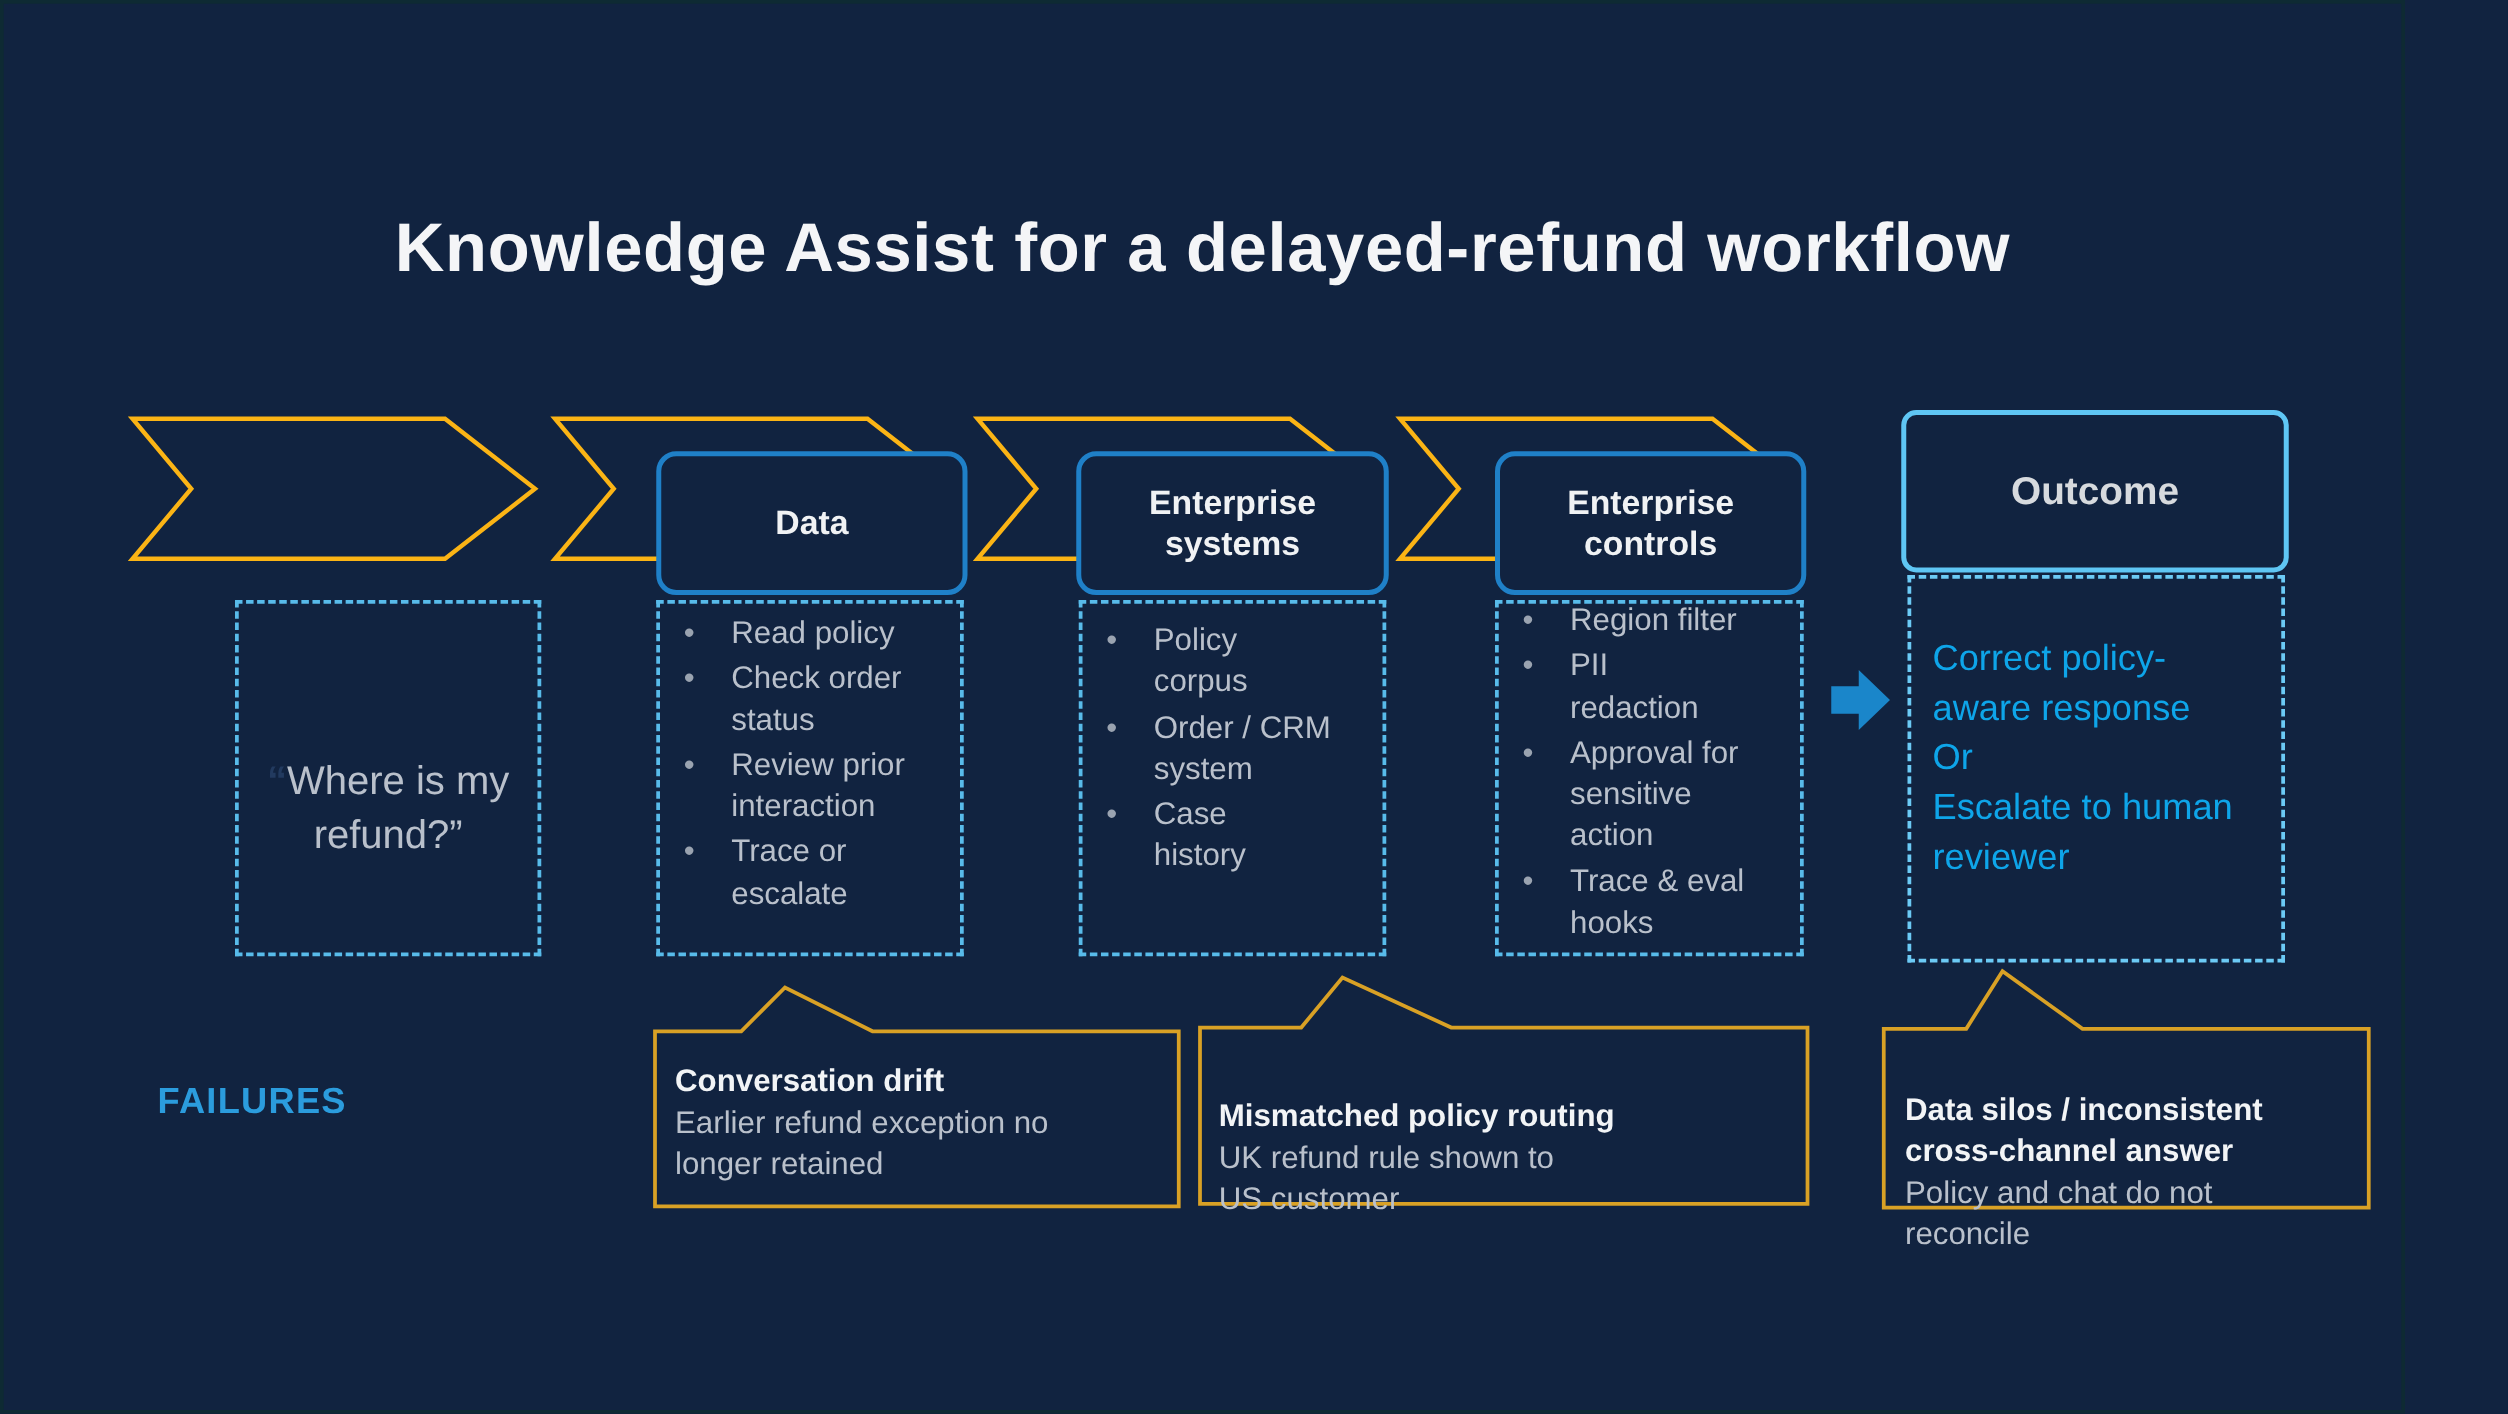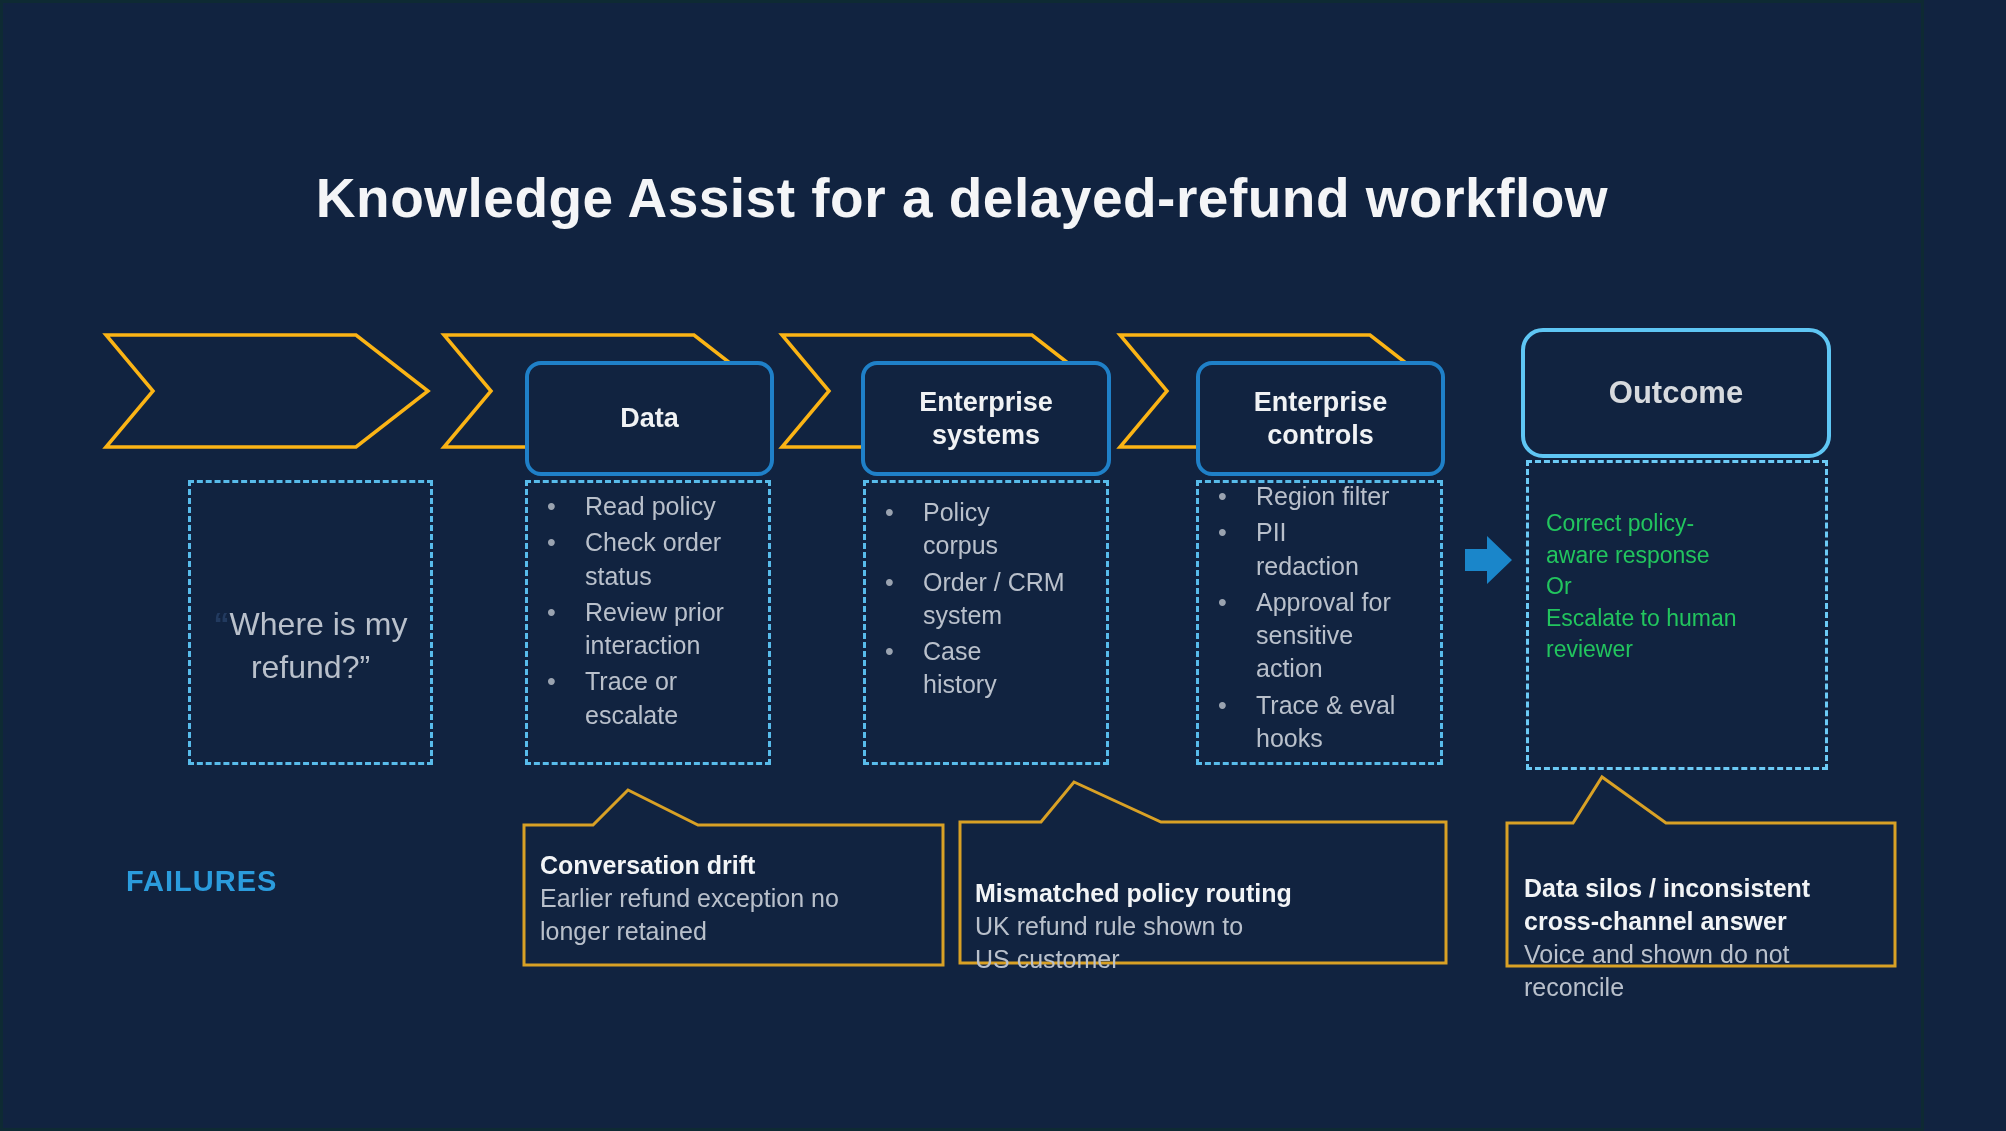"Outcome" .head.outcome { border-radius: 22px -> 12px }
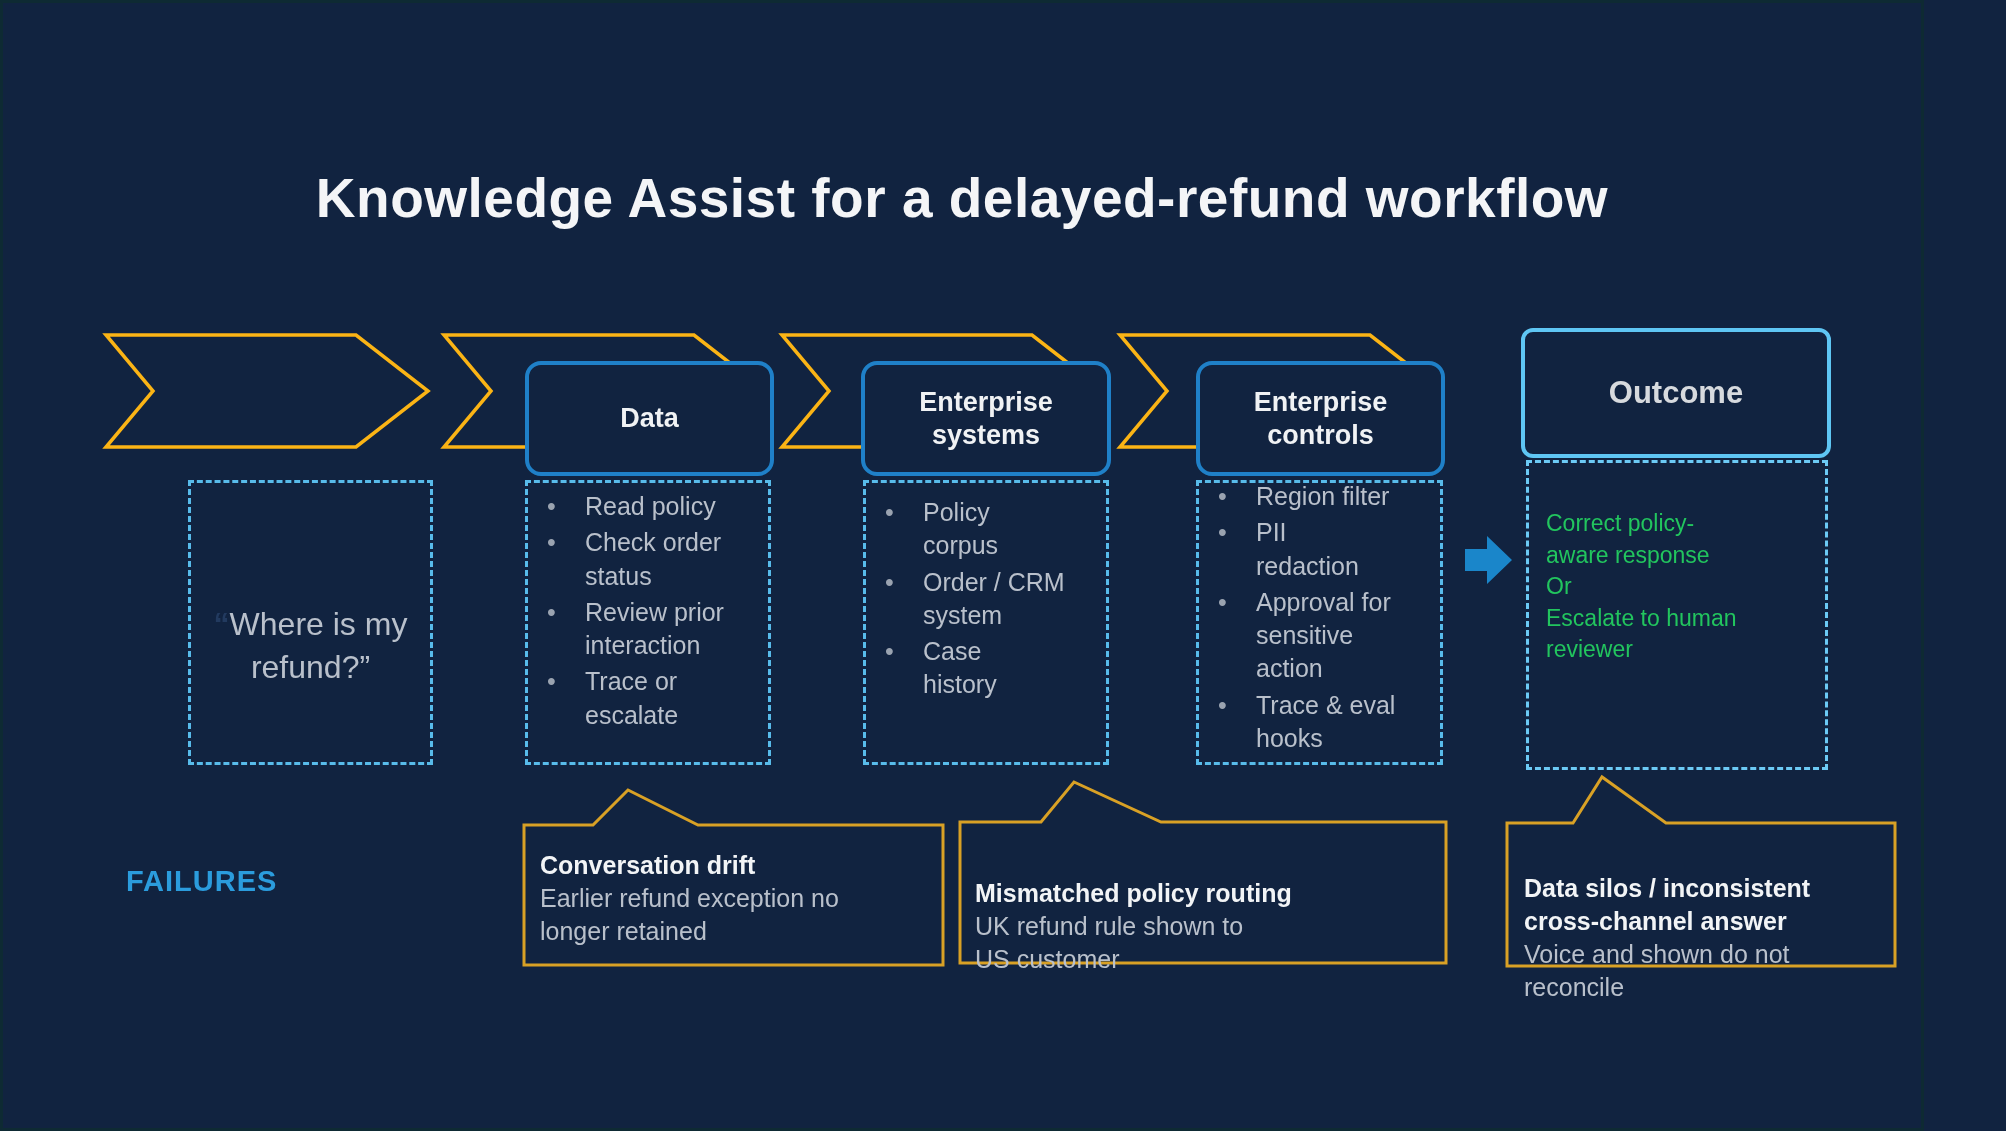"Correct policy-" .obody { color: #22c55e -> #0ea5e9; font-size: 23px -> 29px }
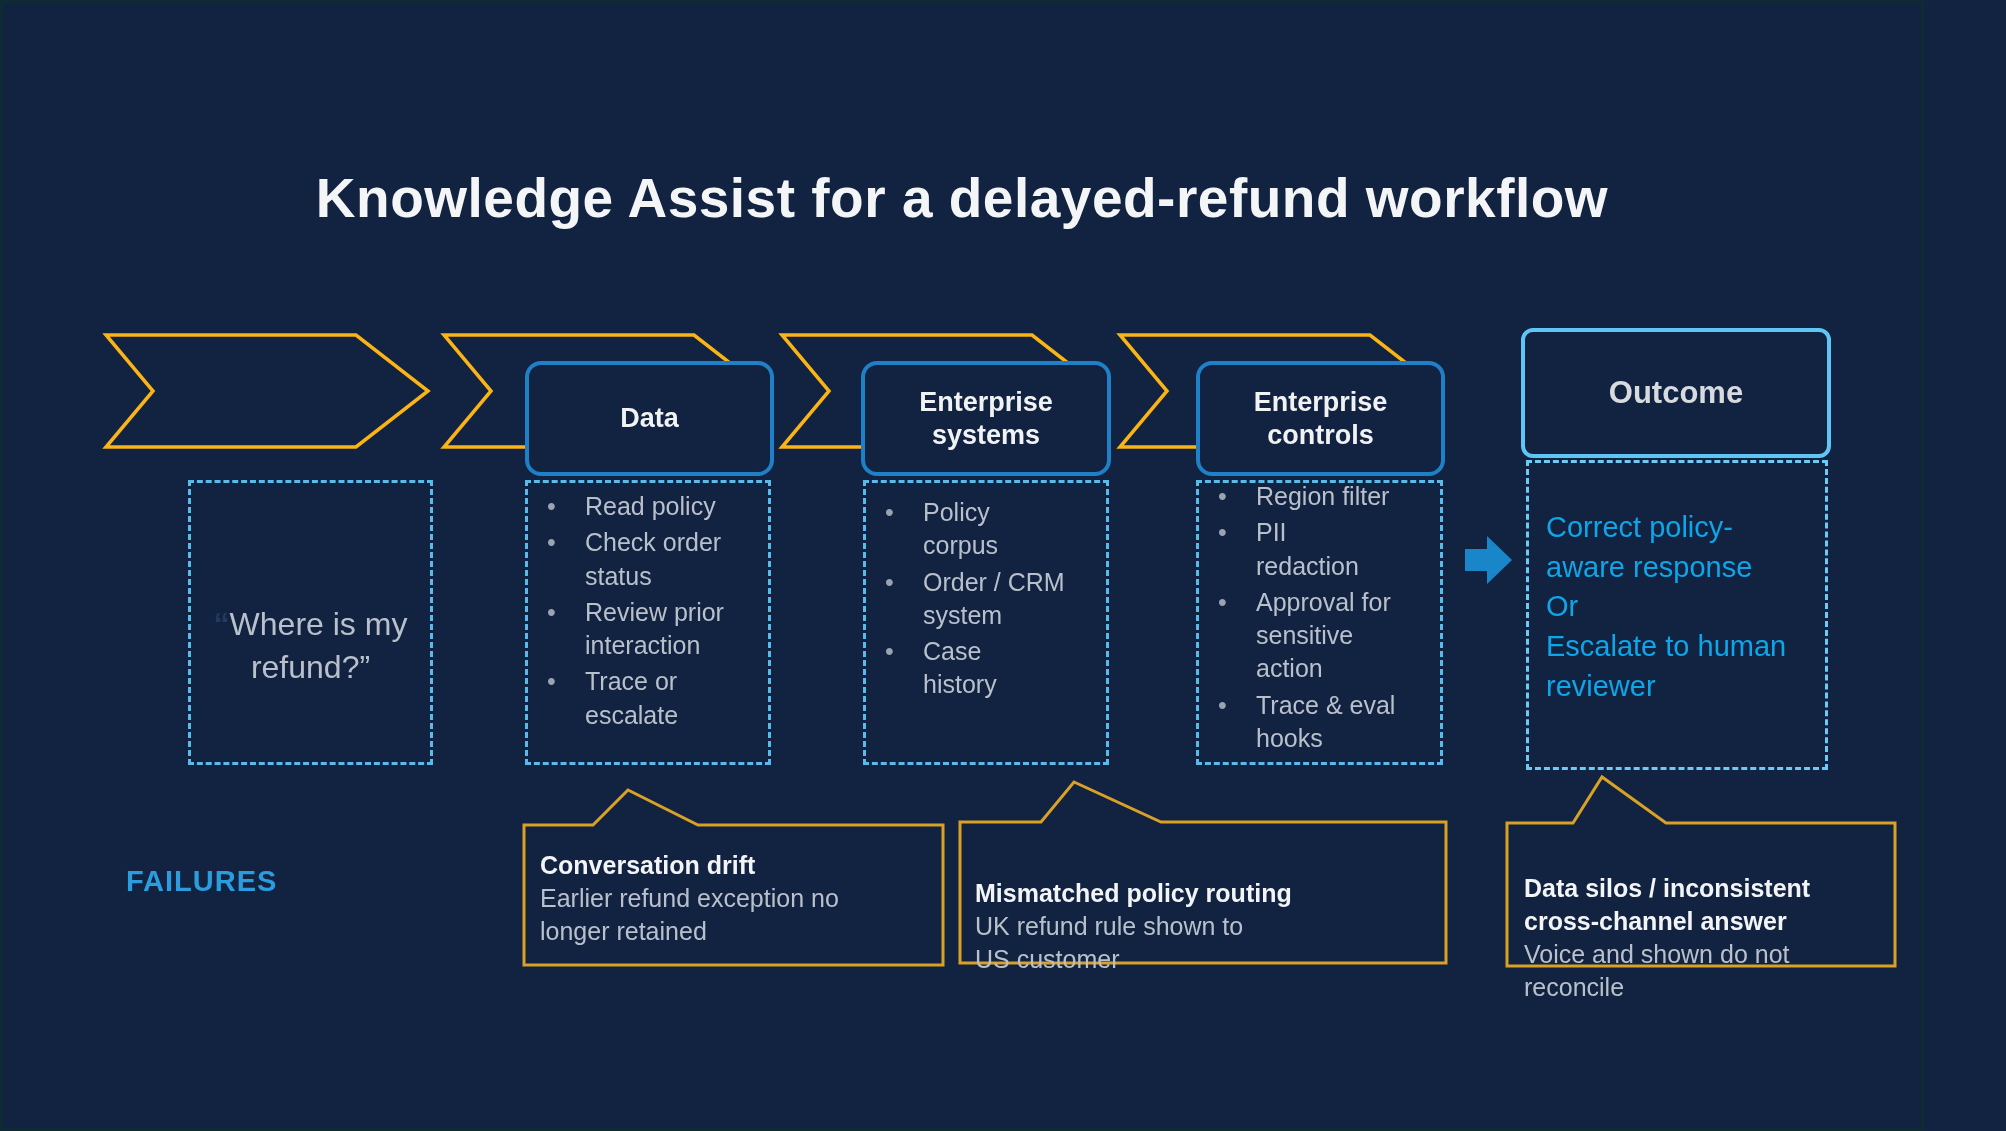"Voice and shown do not" span.cb { text: Voice and shown -> Policy and chat }
